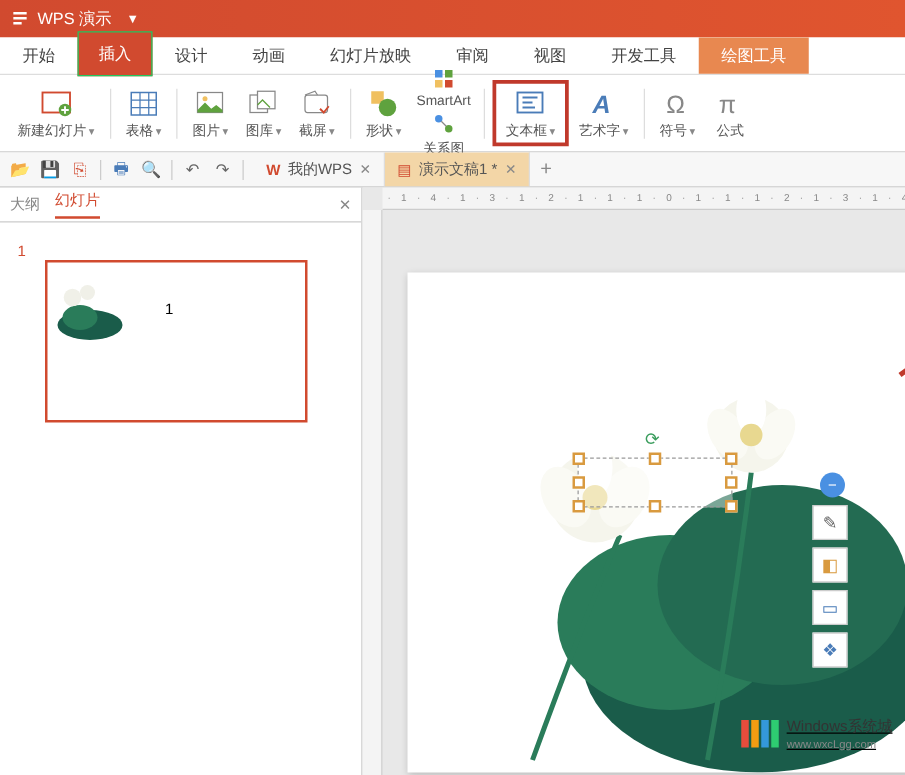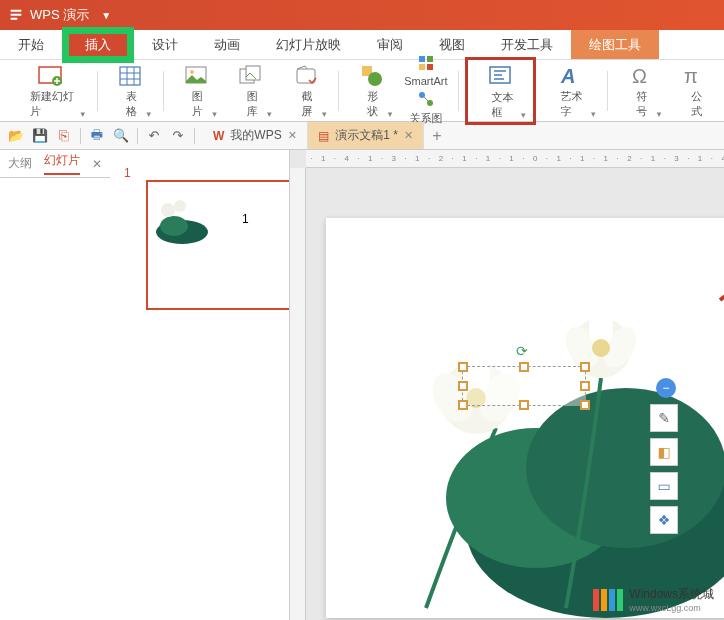"开始" .menu-bar { align-items: none -> center }
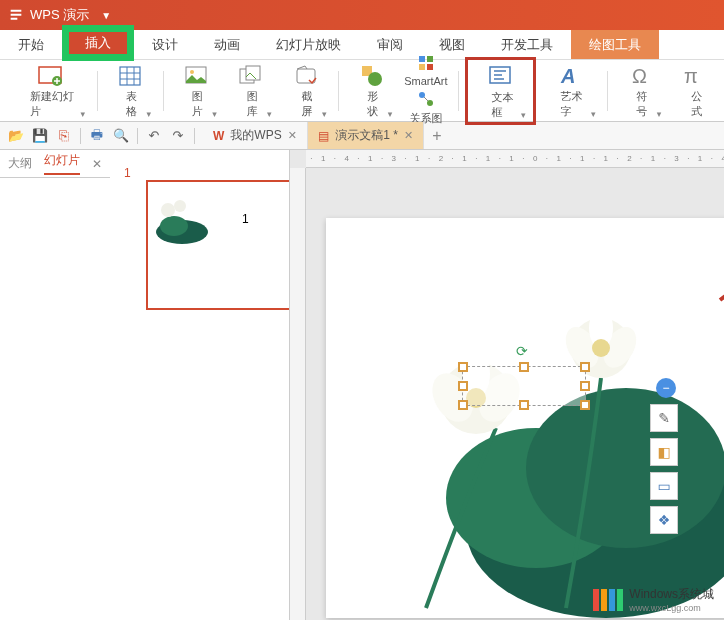"插入" .insert-highlight { border: 7px solid #22c55e -> 1px solid #22c55e }
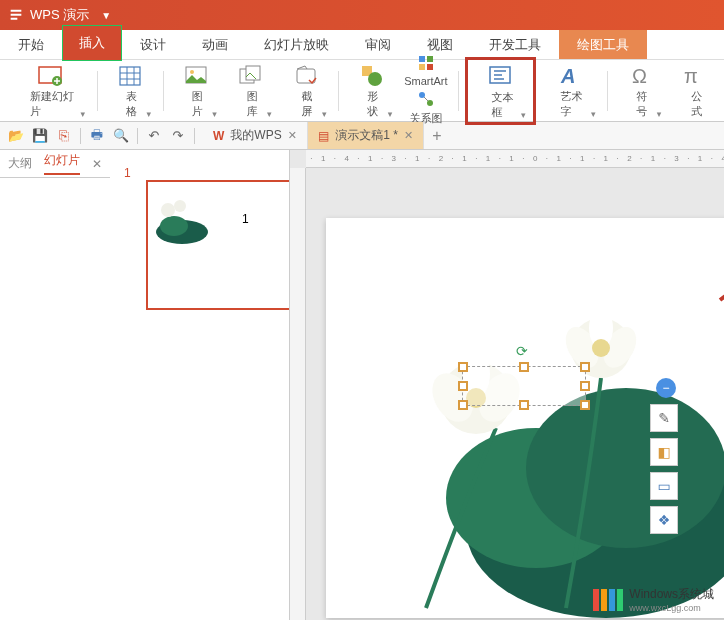"新建幻灯片" .ribbon-group .label { align-items: flex-end -> center; margin-left: 16px -> none }
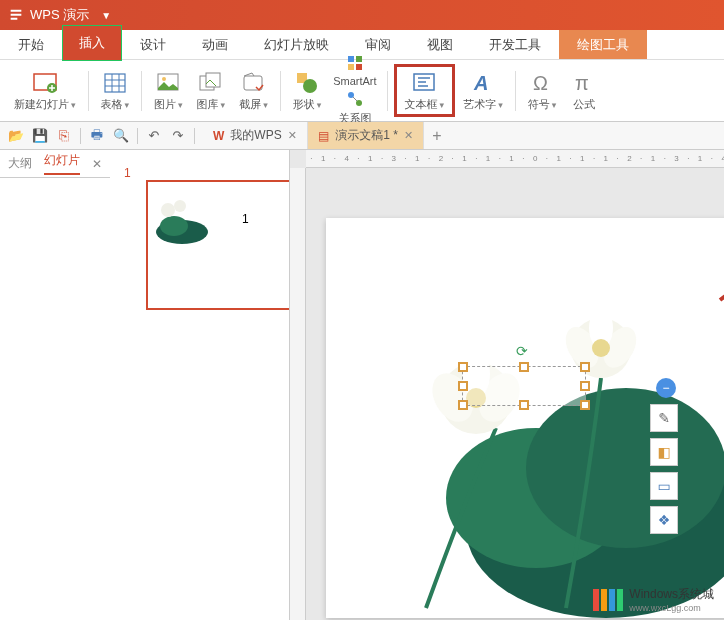"大纲" .side-panel { flex-direction: row -> column }
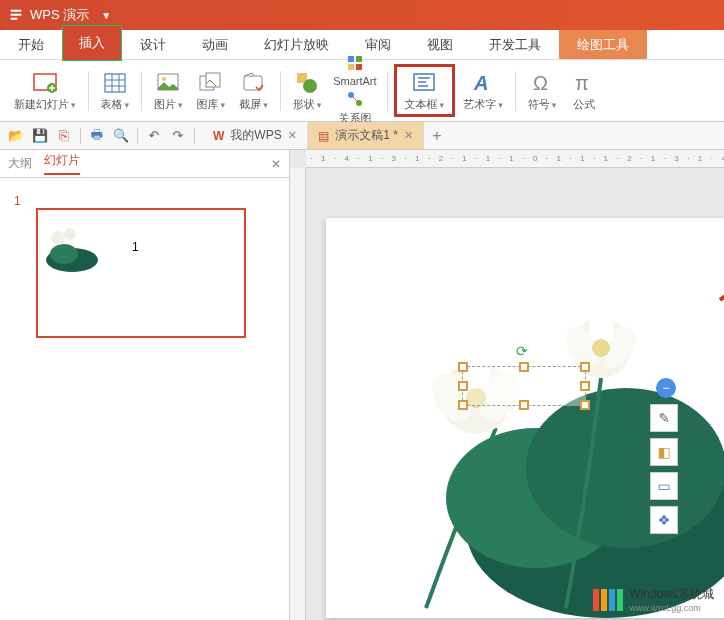"Windows系统城" .watermark { bottom: 7px -> 20px; text-decoration: none -> underline }
